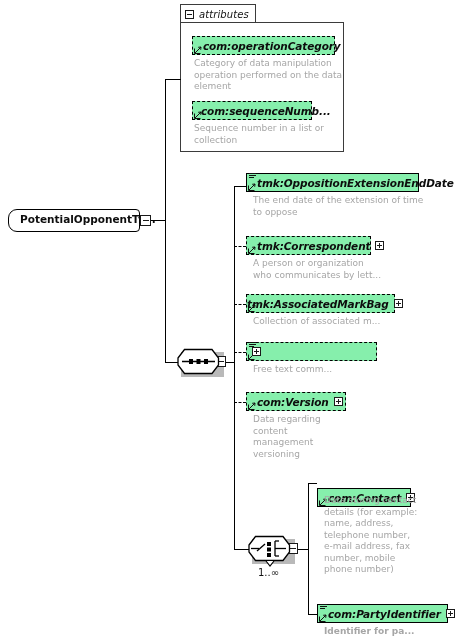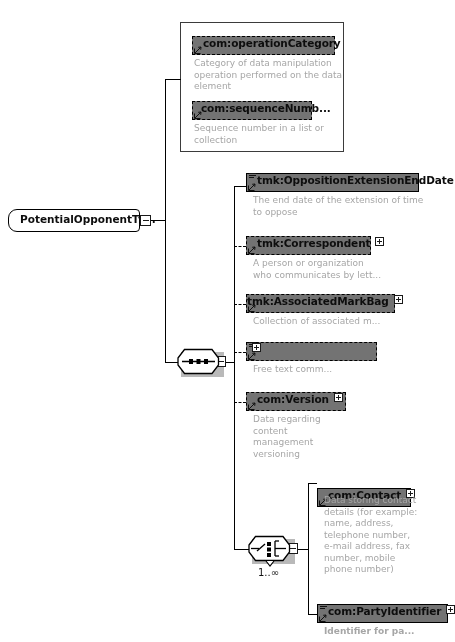"attributes" div.attr-tab { html: none -> <div> <span></span> <span>attributes</span> </div> }
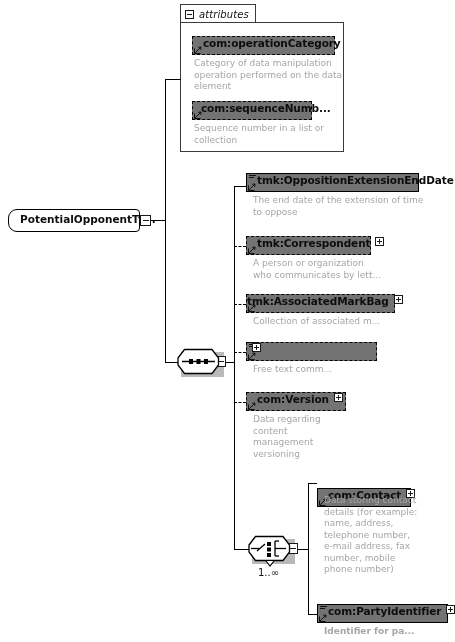"com:operationCategory" .node { align-items: none -> center; background: #737373 -> #86efac; font-style: none -> italic }
